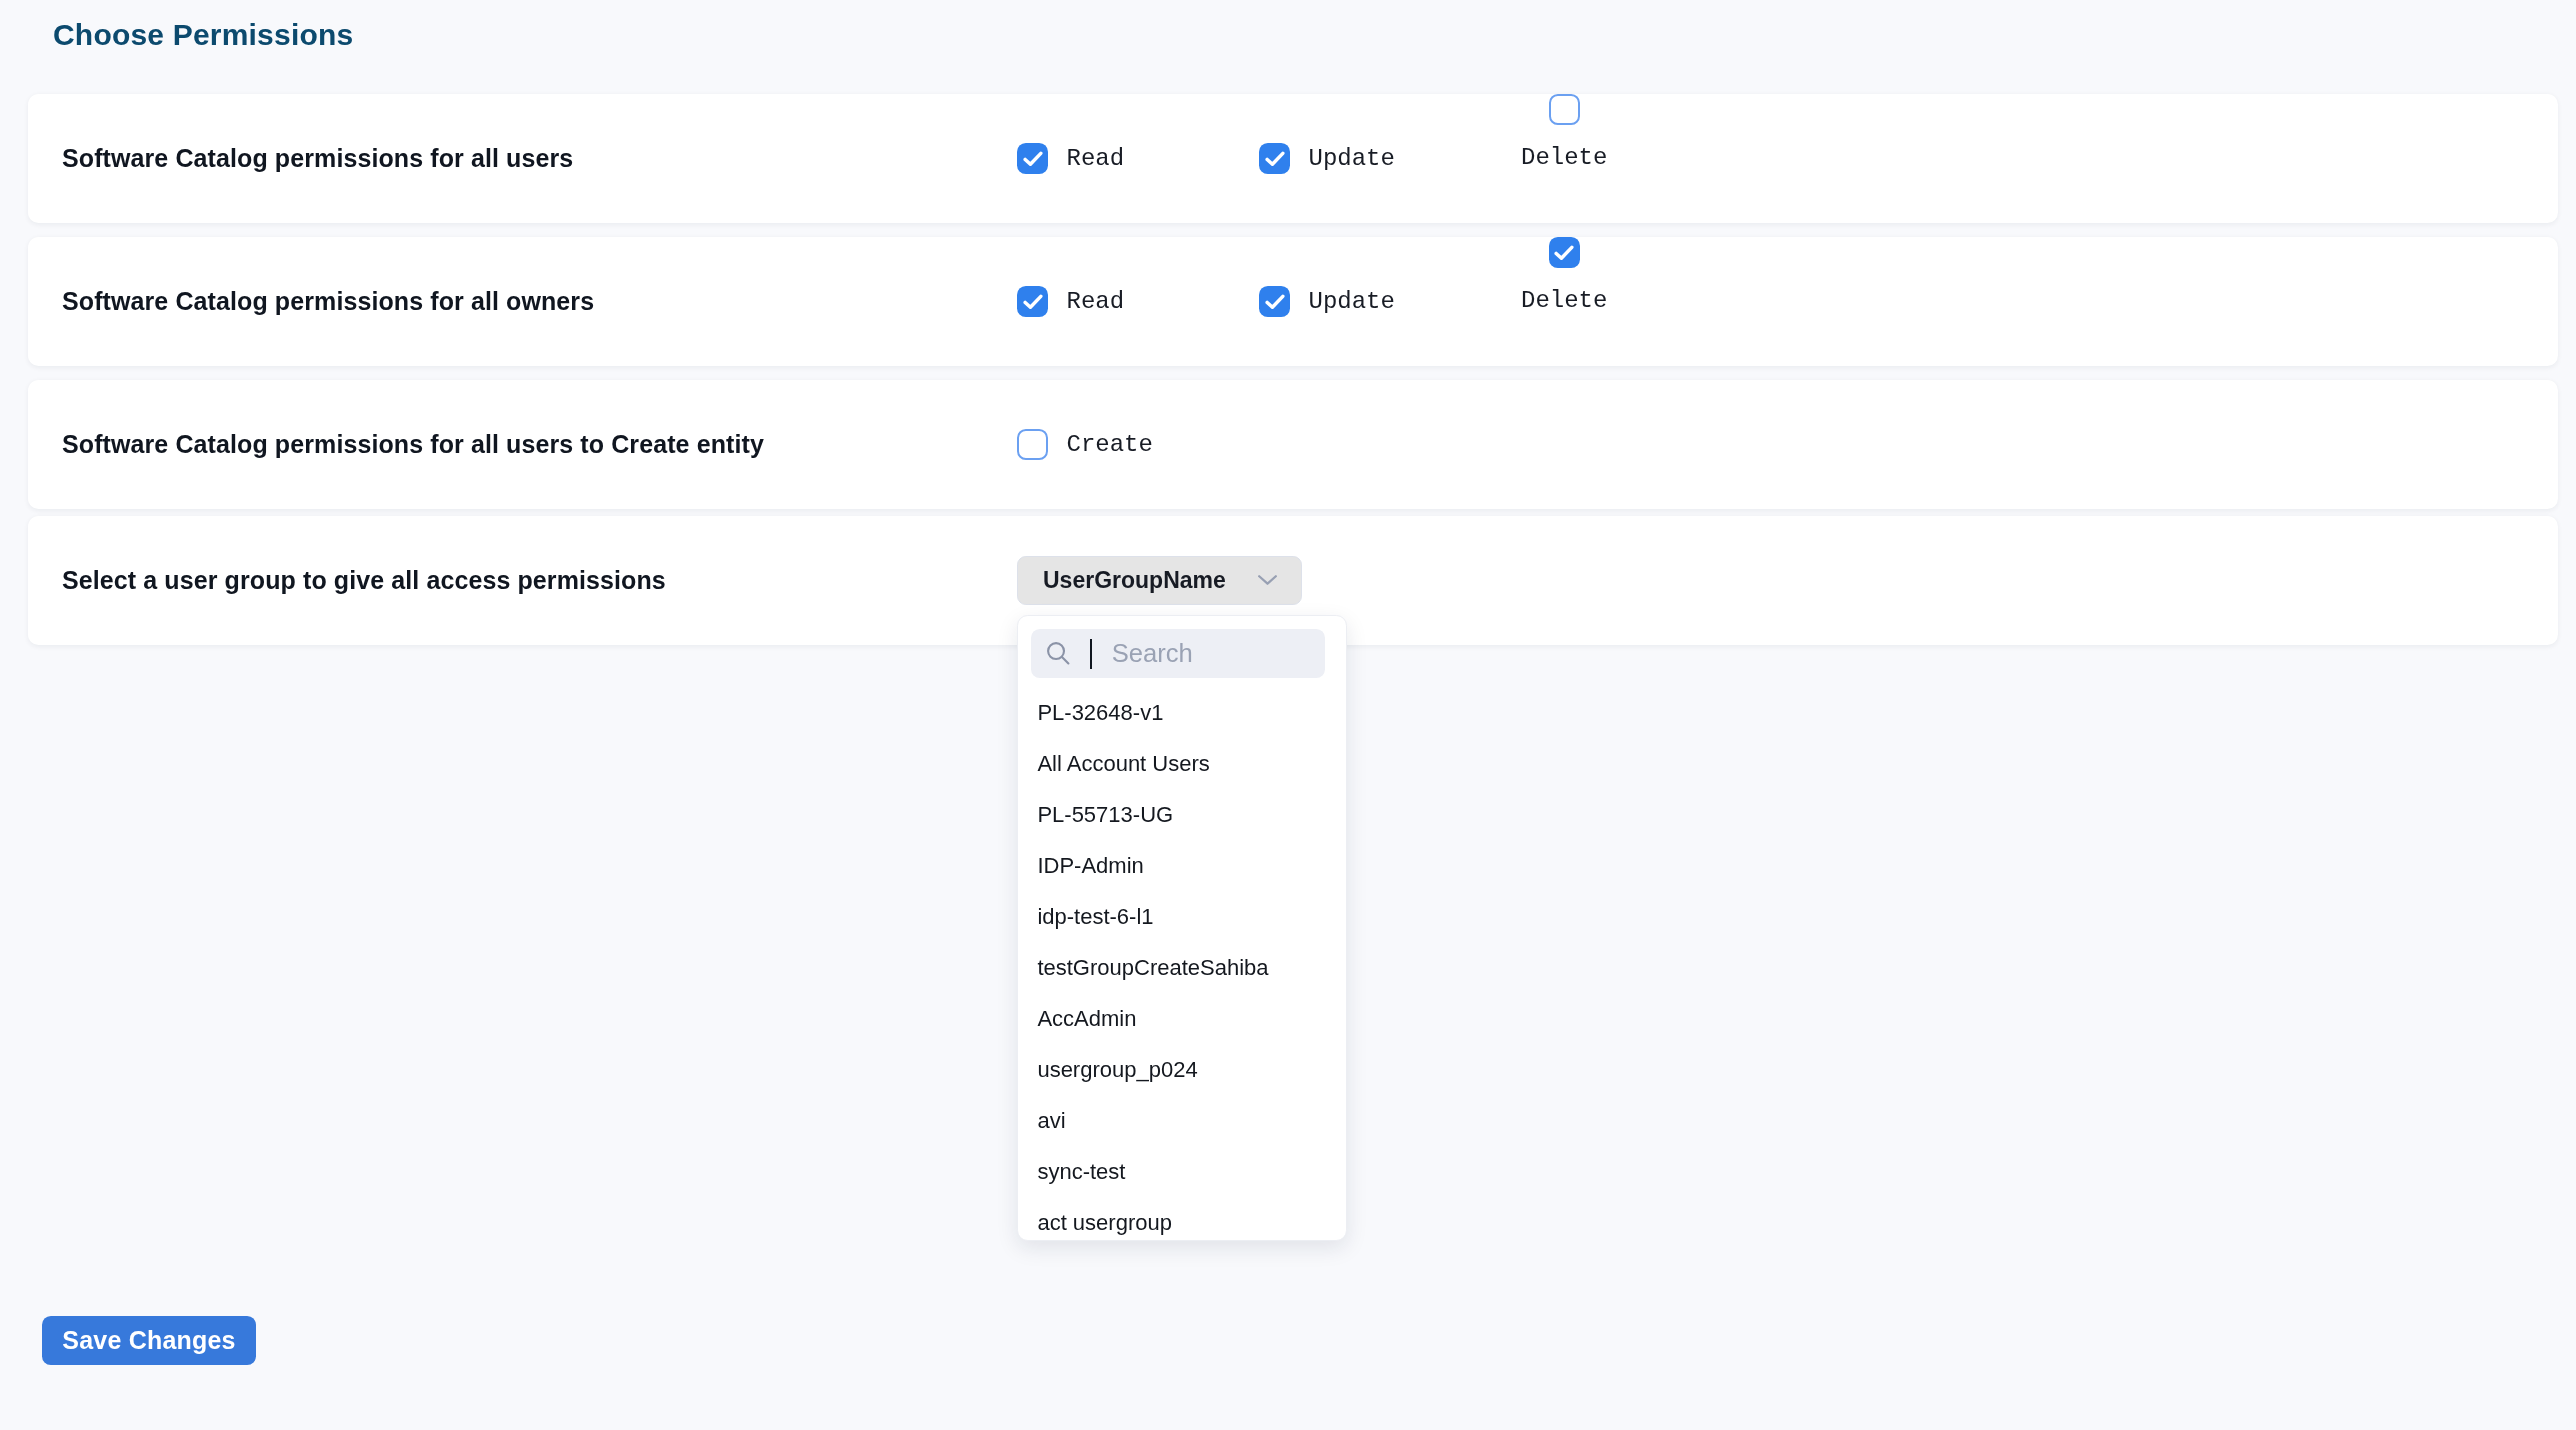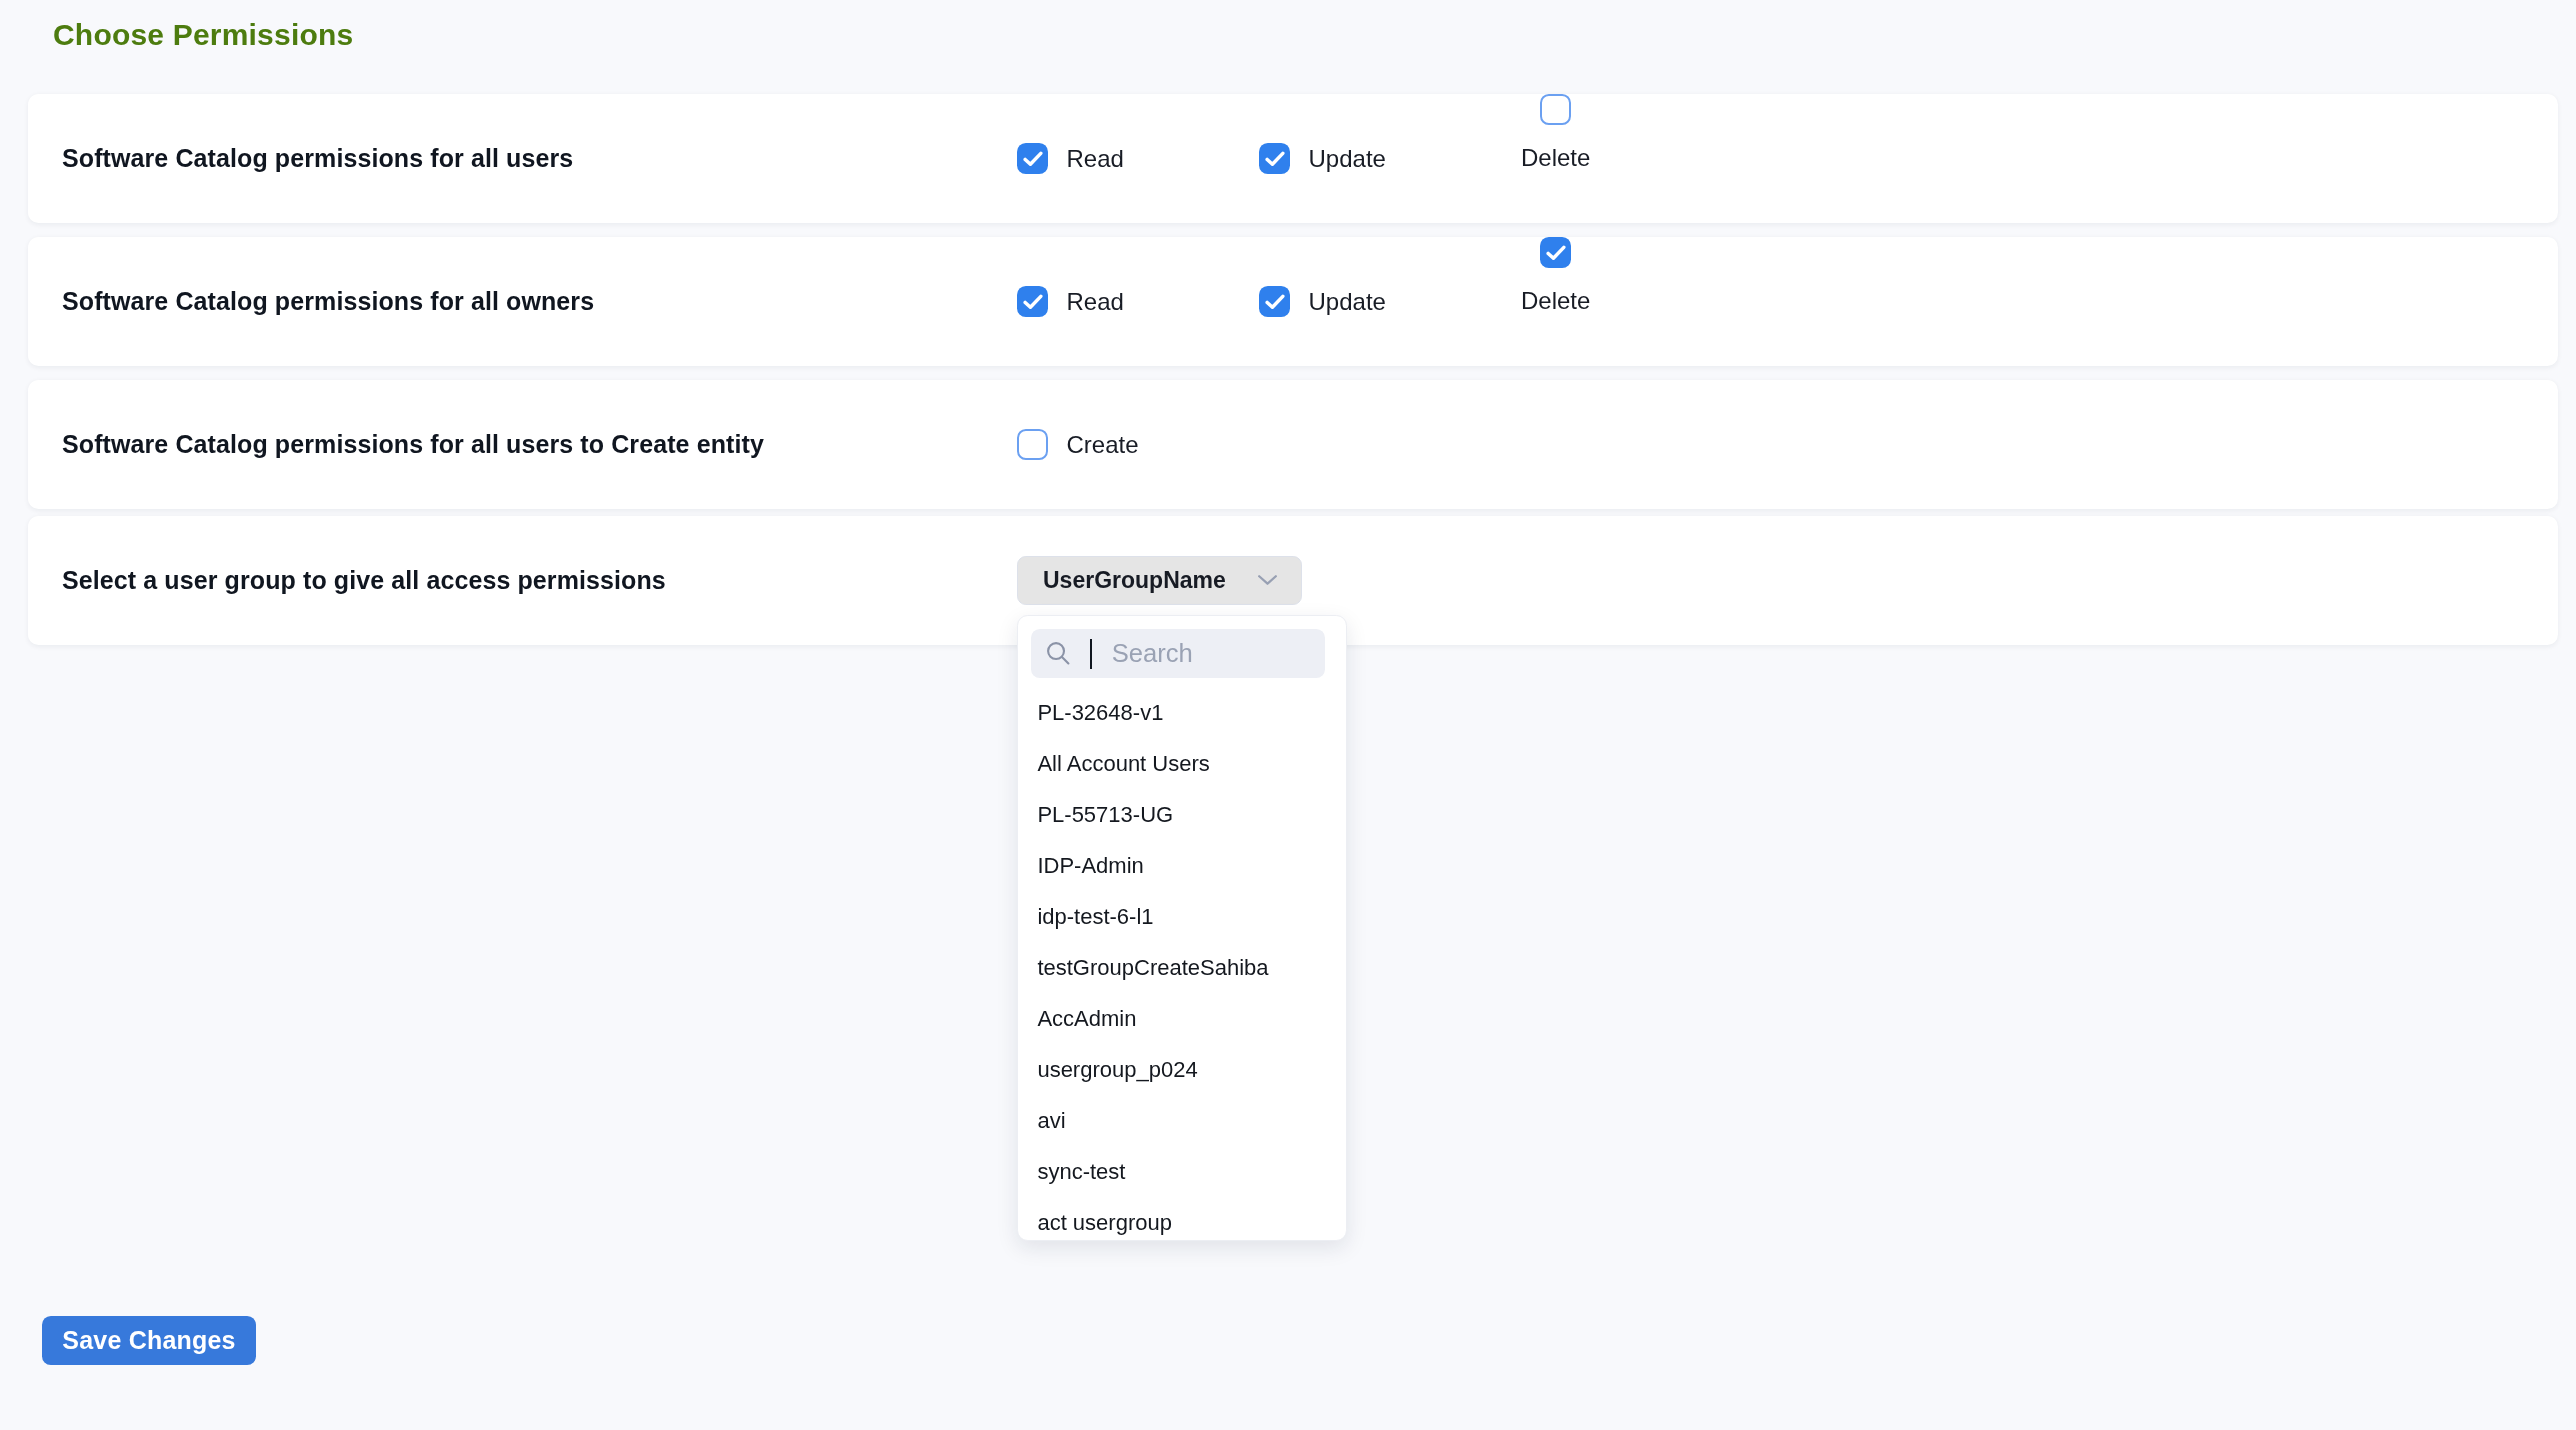"Choose Permissions" .page-title { color: #4d7c0f -> #0c4a6e }
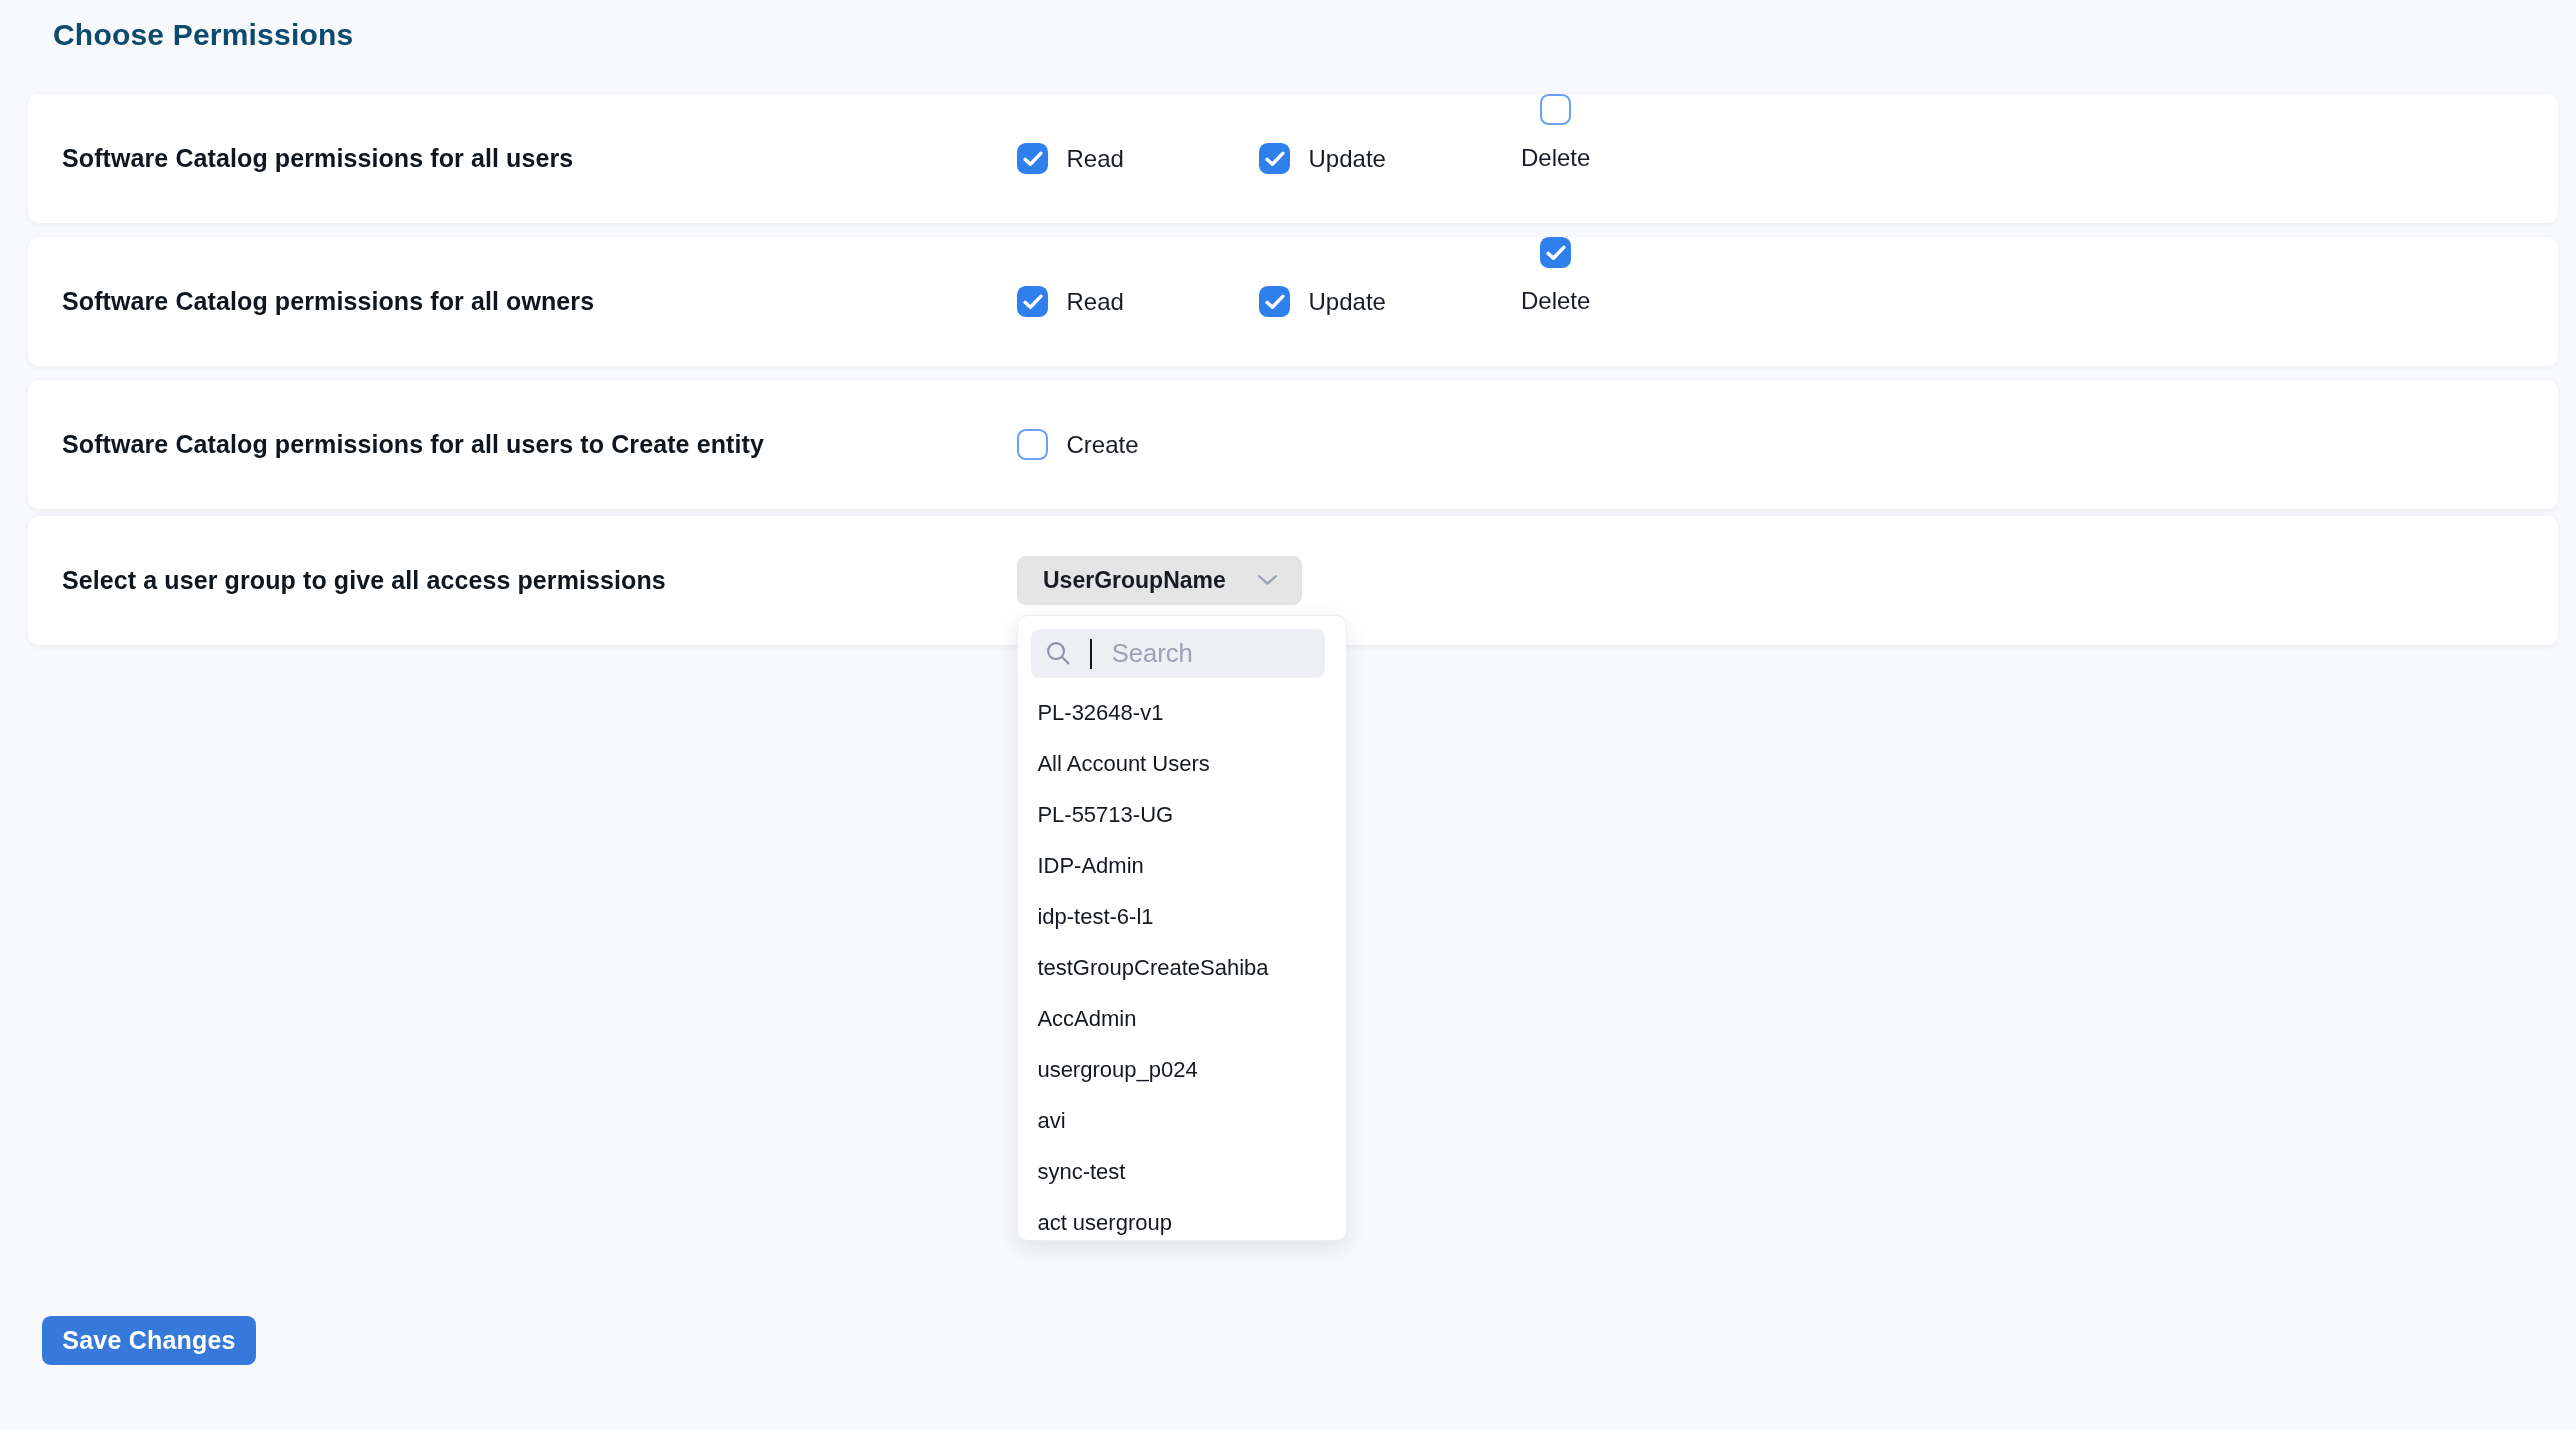"Read" .cb-label { font-family: none -> Liberation Mono, monospace }
